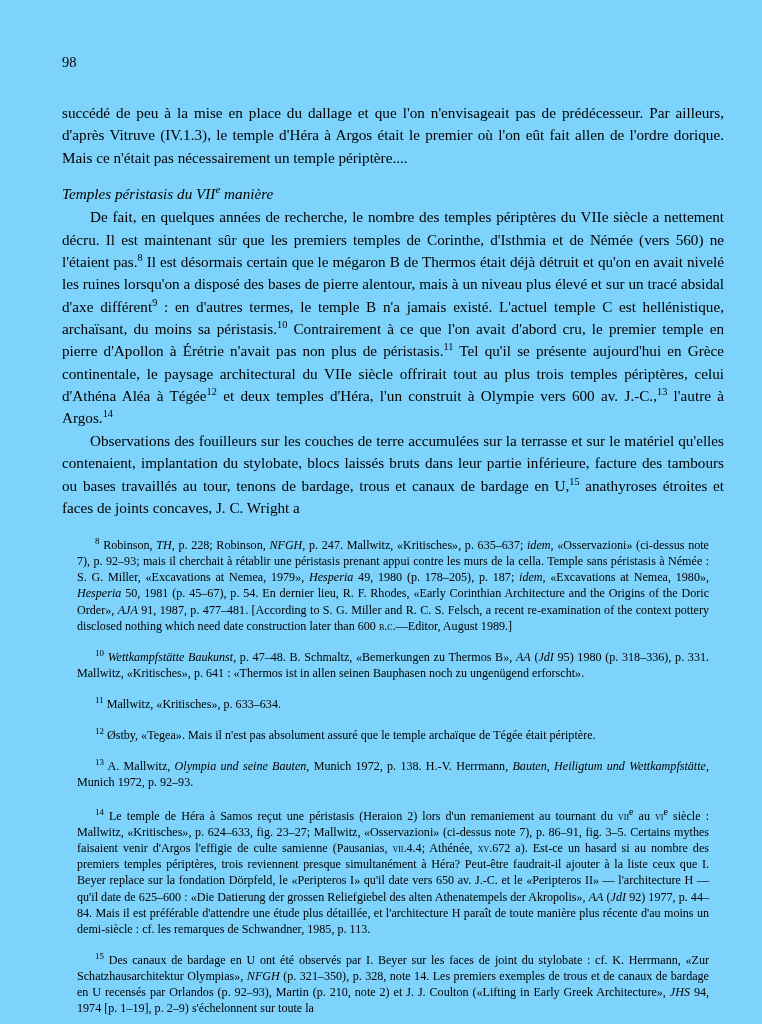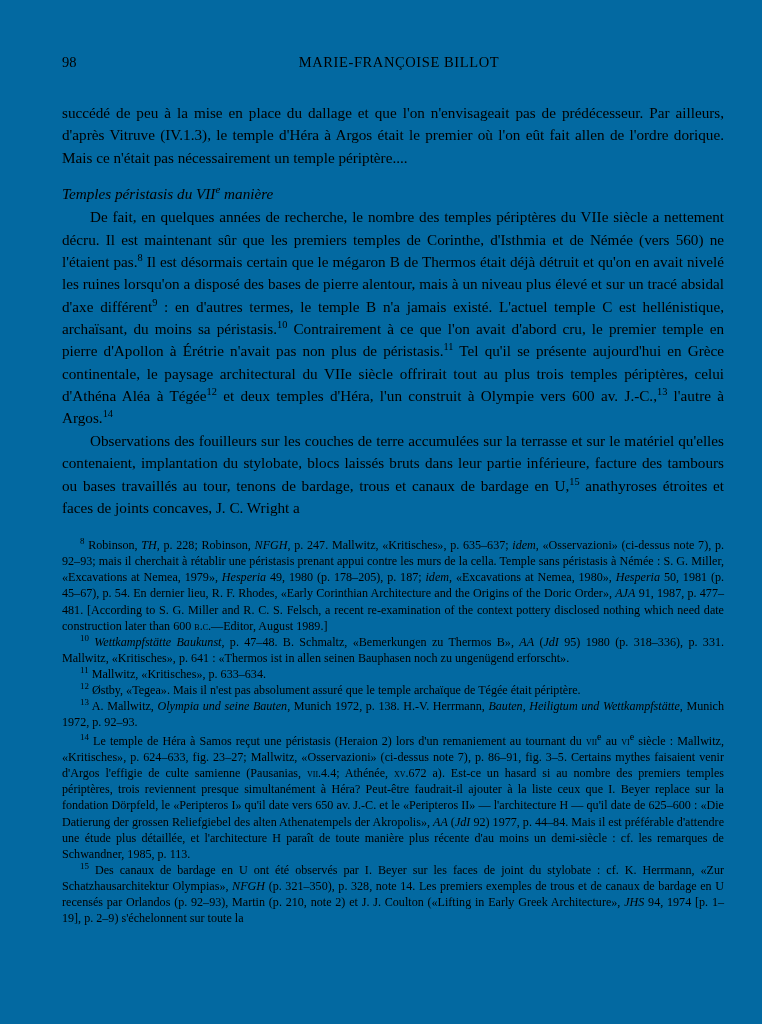"98" .page { background: #0369a1 -> #7dd3fc }
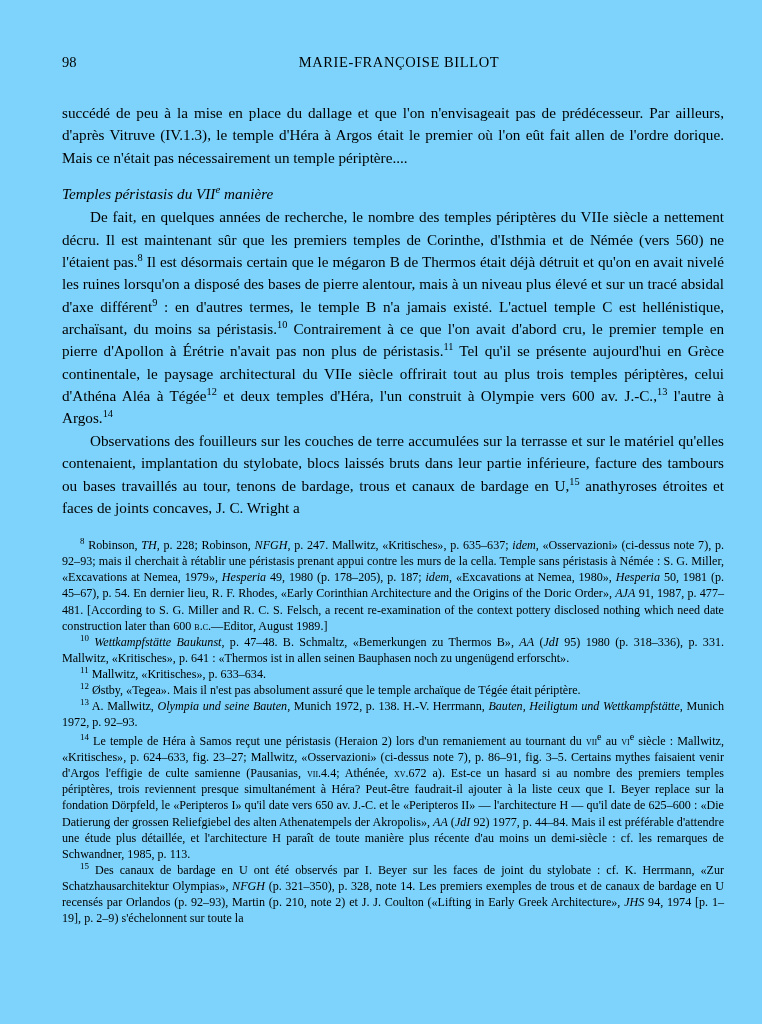"MARIE-FRANÇOISE BILLOT" div.head-title { html: <div>MARIE-FRANÇOISE BILLOT</div> -> none }
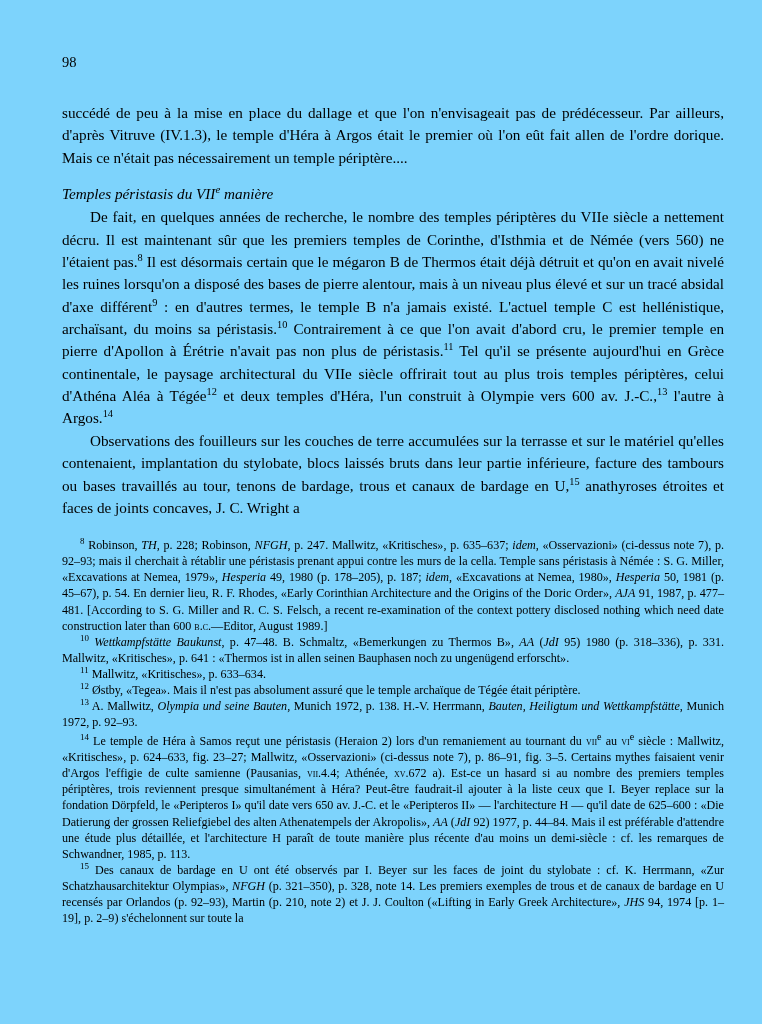"8 Robinson, TH, p. 228;" .notes .note { margin: 0 -> 15px }
